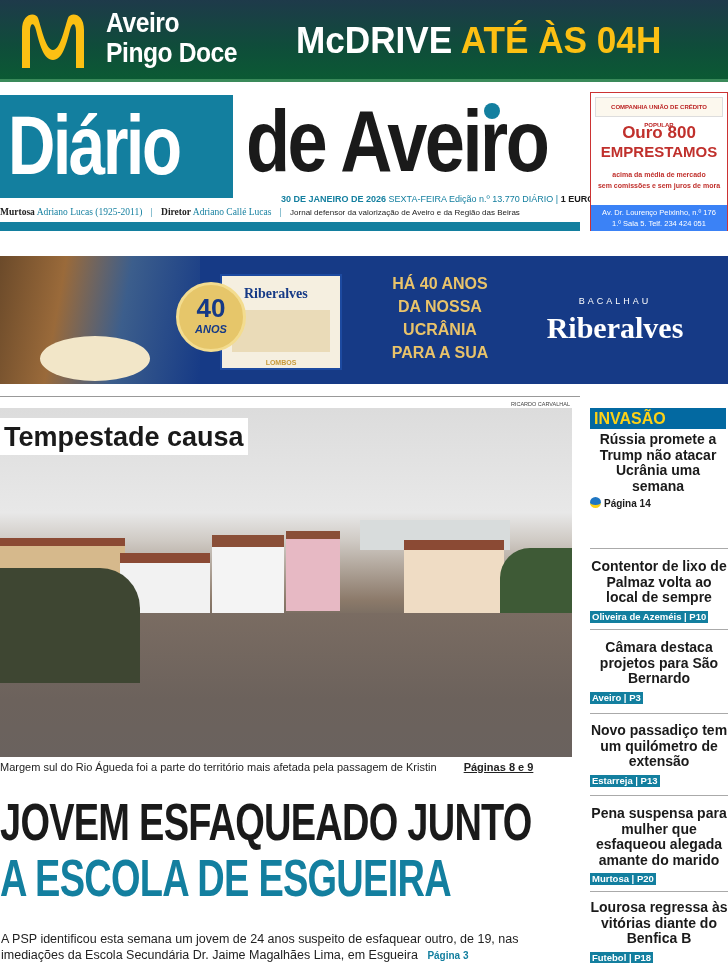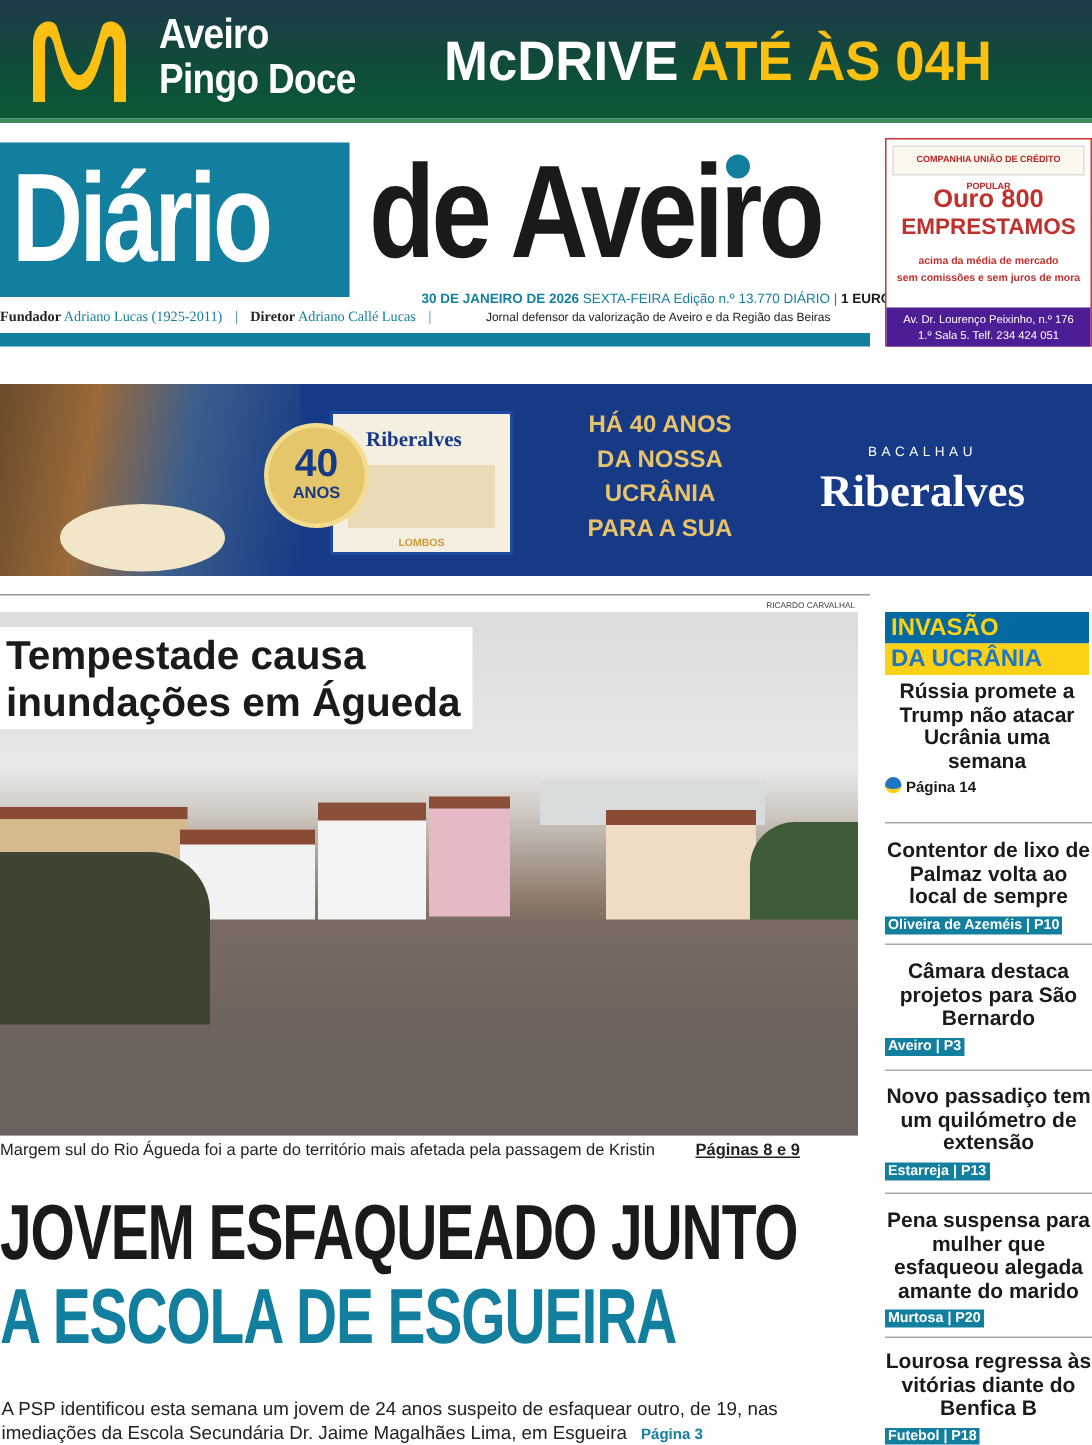"Fundador" b { text: Fundador -> Murtosa }
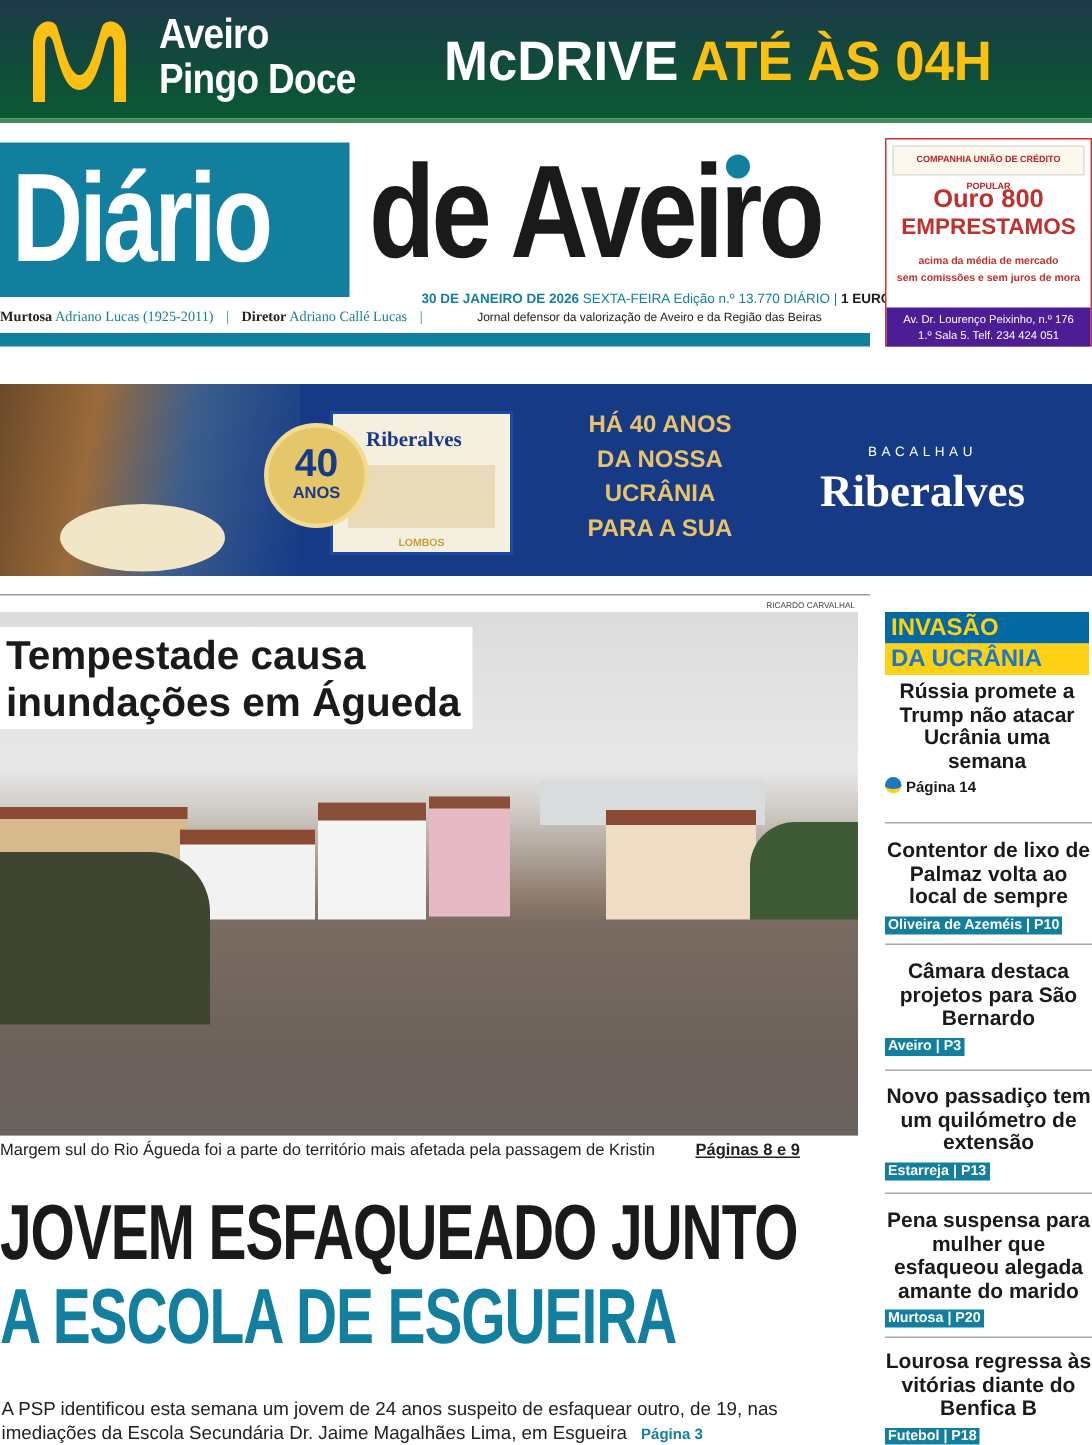"Jornal defensor da valorização de" .mast-credits .motto { margin-left: 28px -> none }
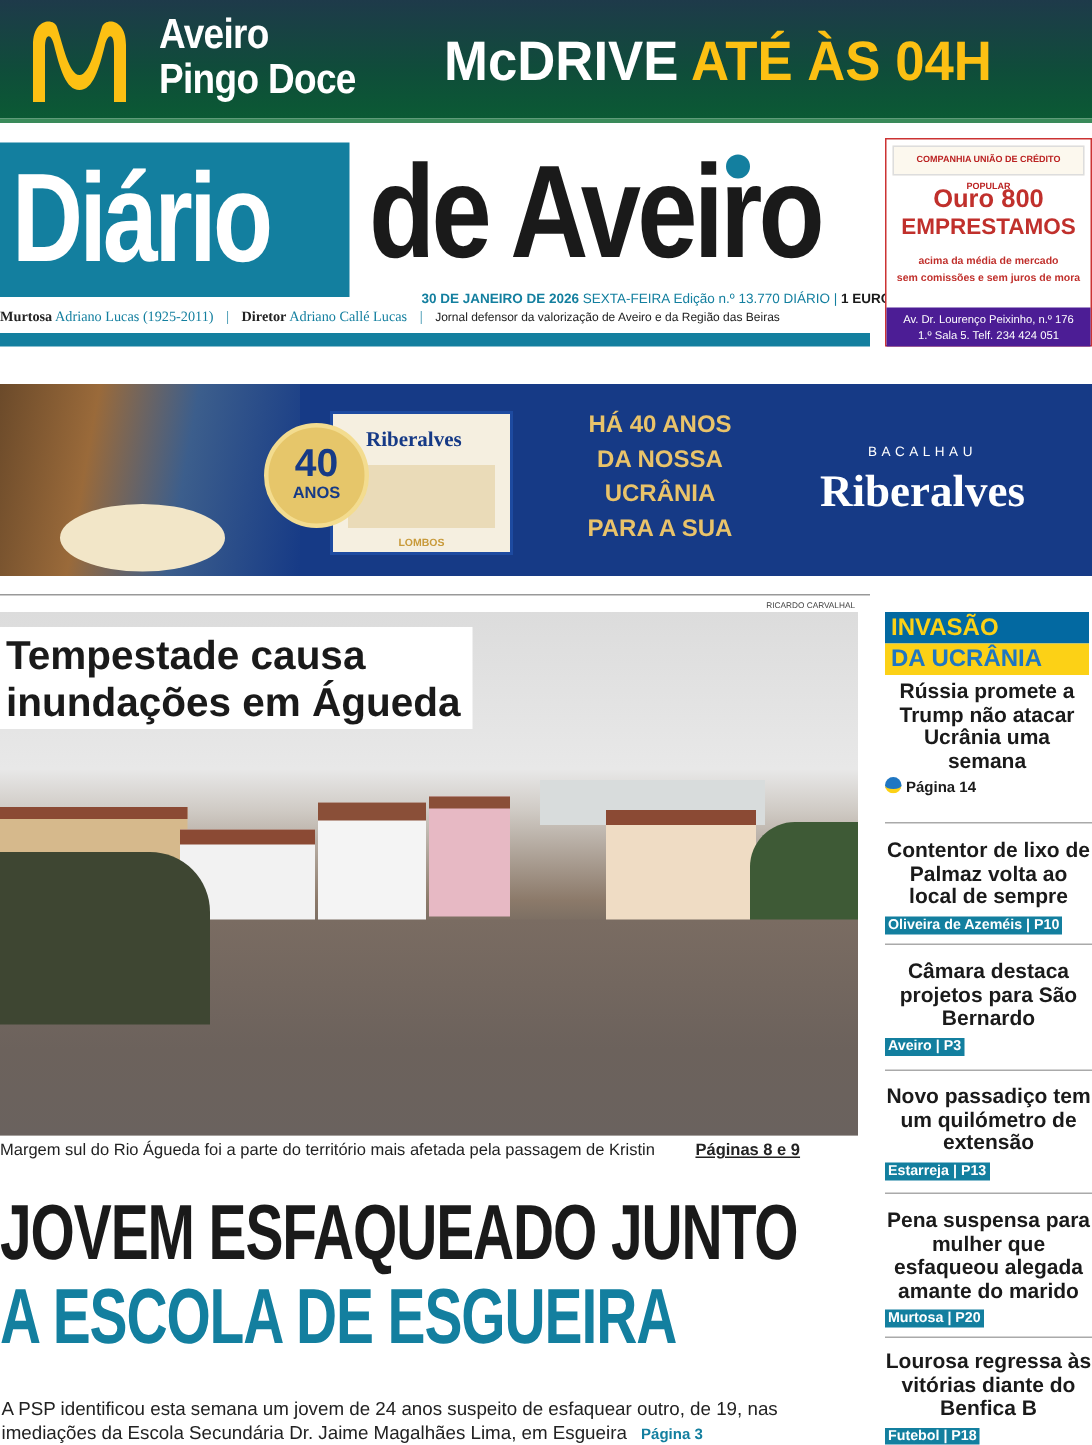"Av. Dr. Lourenço Peixinho, n.º" .ad-credit .foot { background: #4c1d95 -> #3b82f6 }
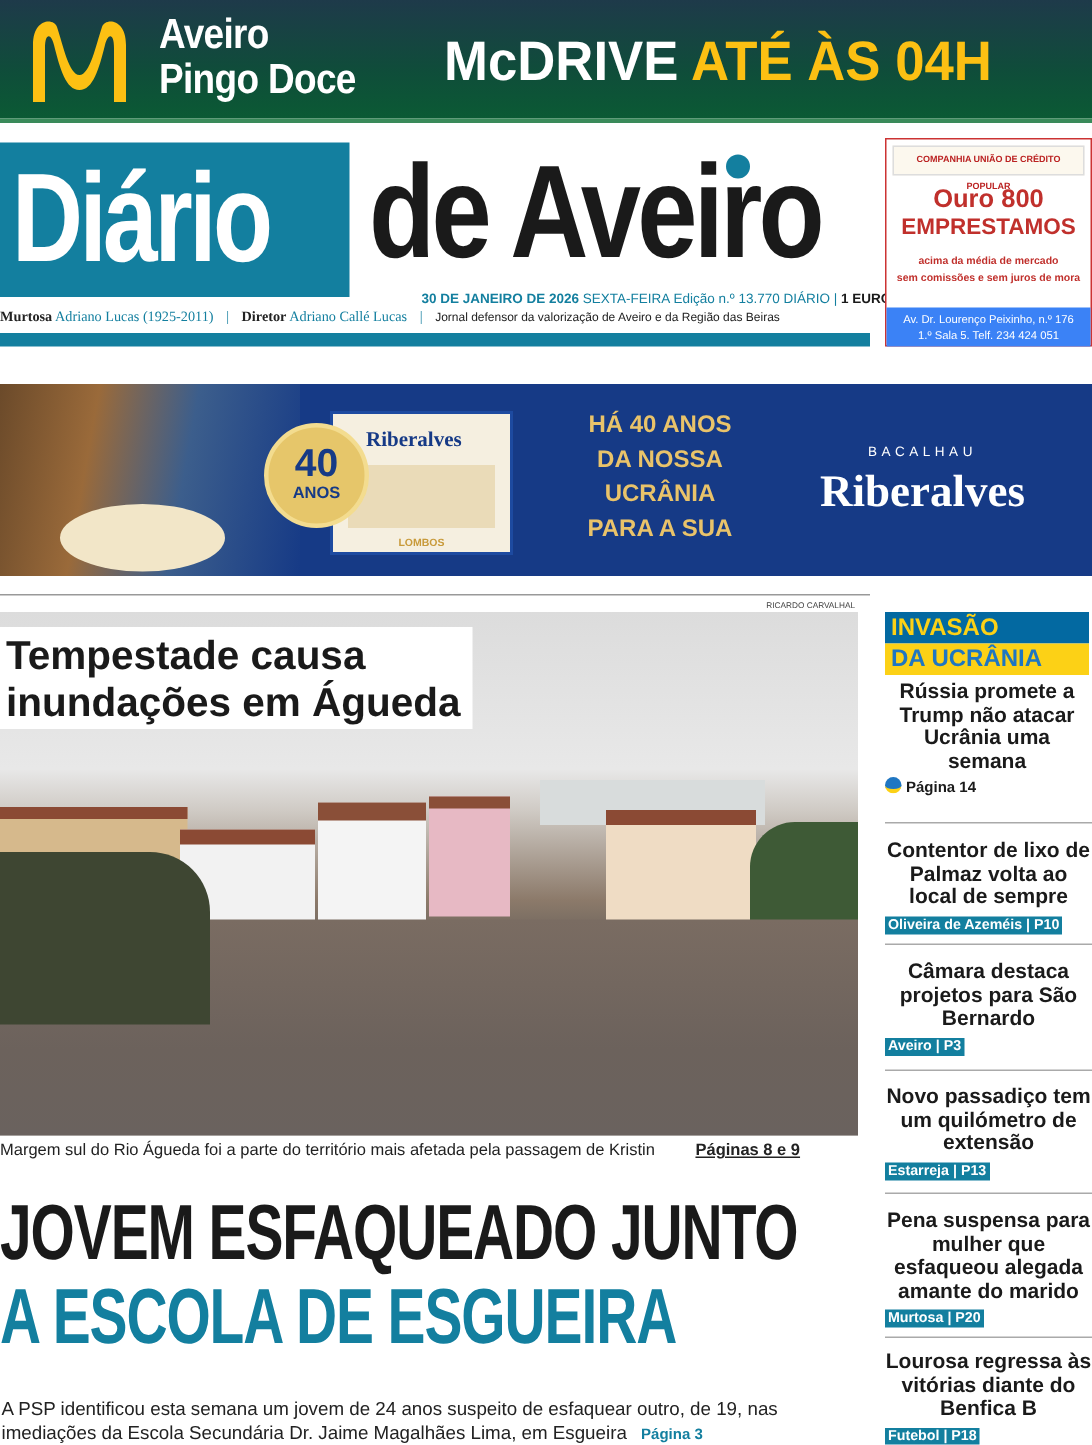"ANOS" .ad-rib .badge40 .t { font-style: none -> italic }
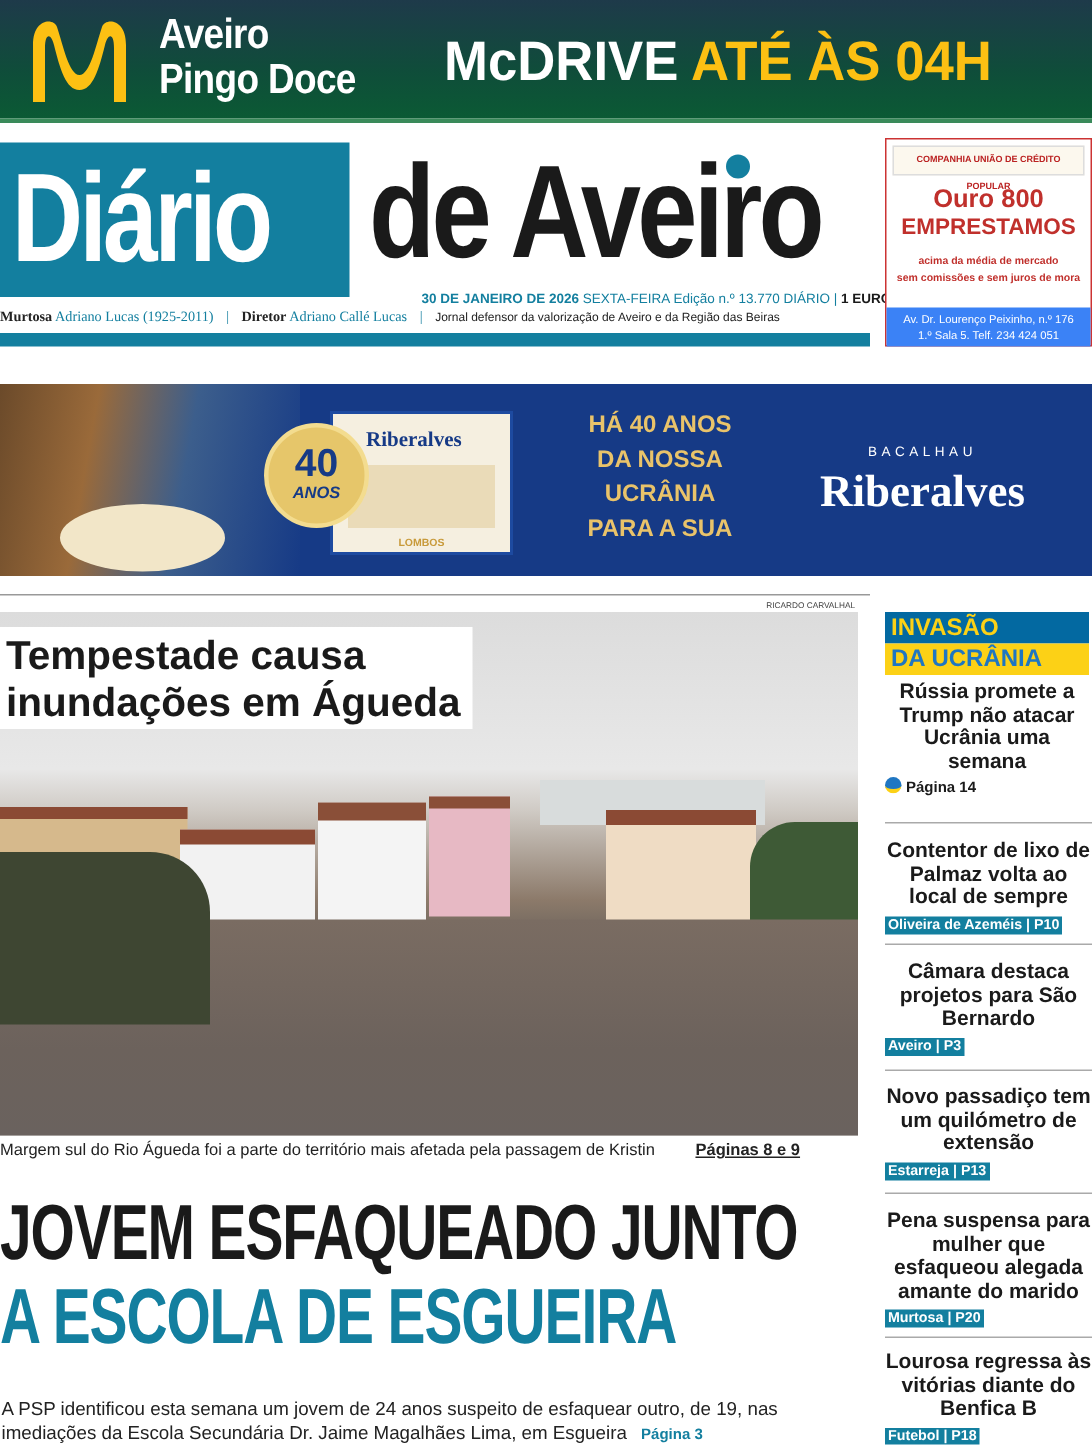"DA UCRÂNIA" div.yellow { html: <div>DA UCRÂNIA</div> -> none }
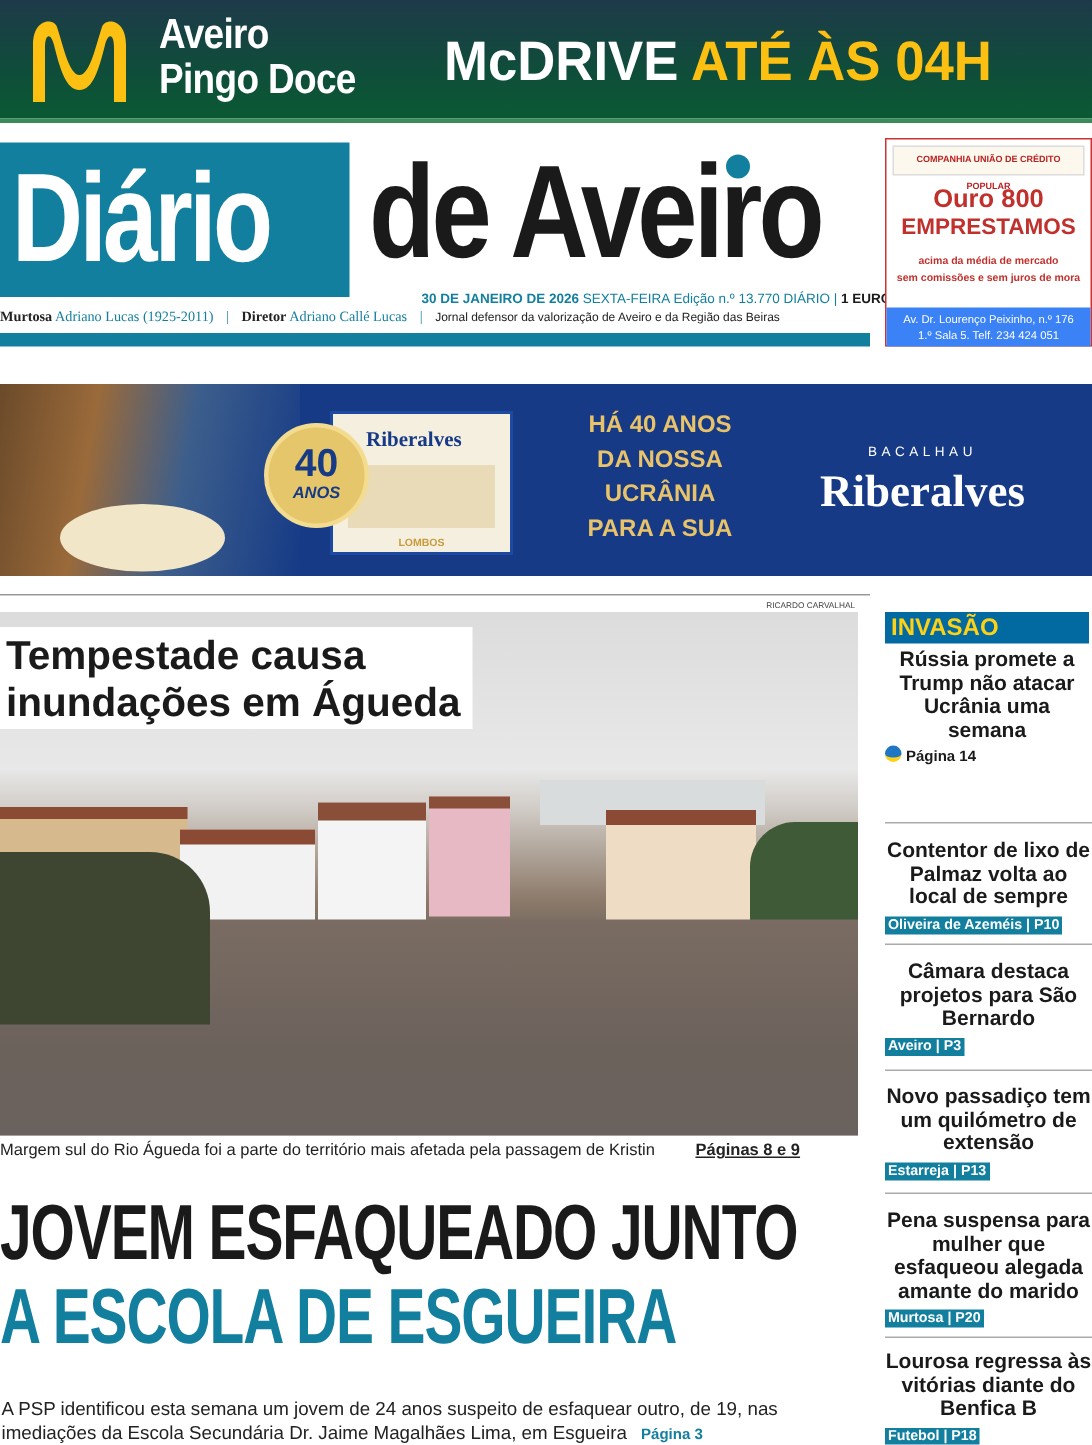"inundações em Águeda" div.l2 { html: <div>inundações em Águeda</div> -> none }
